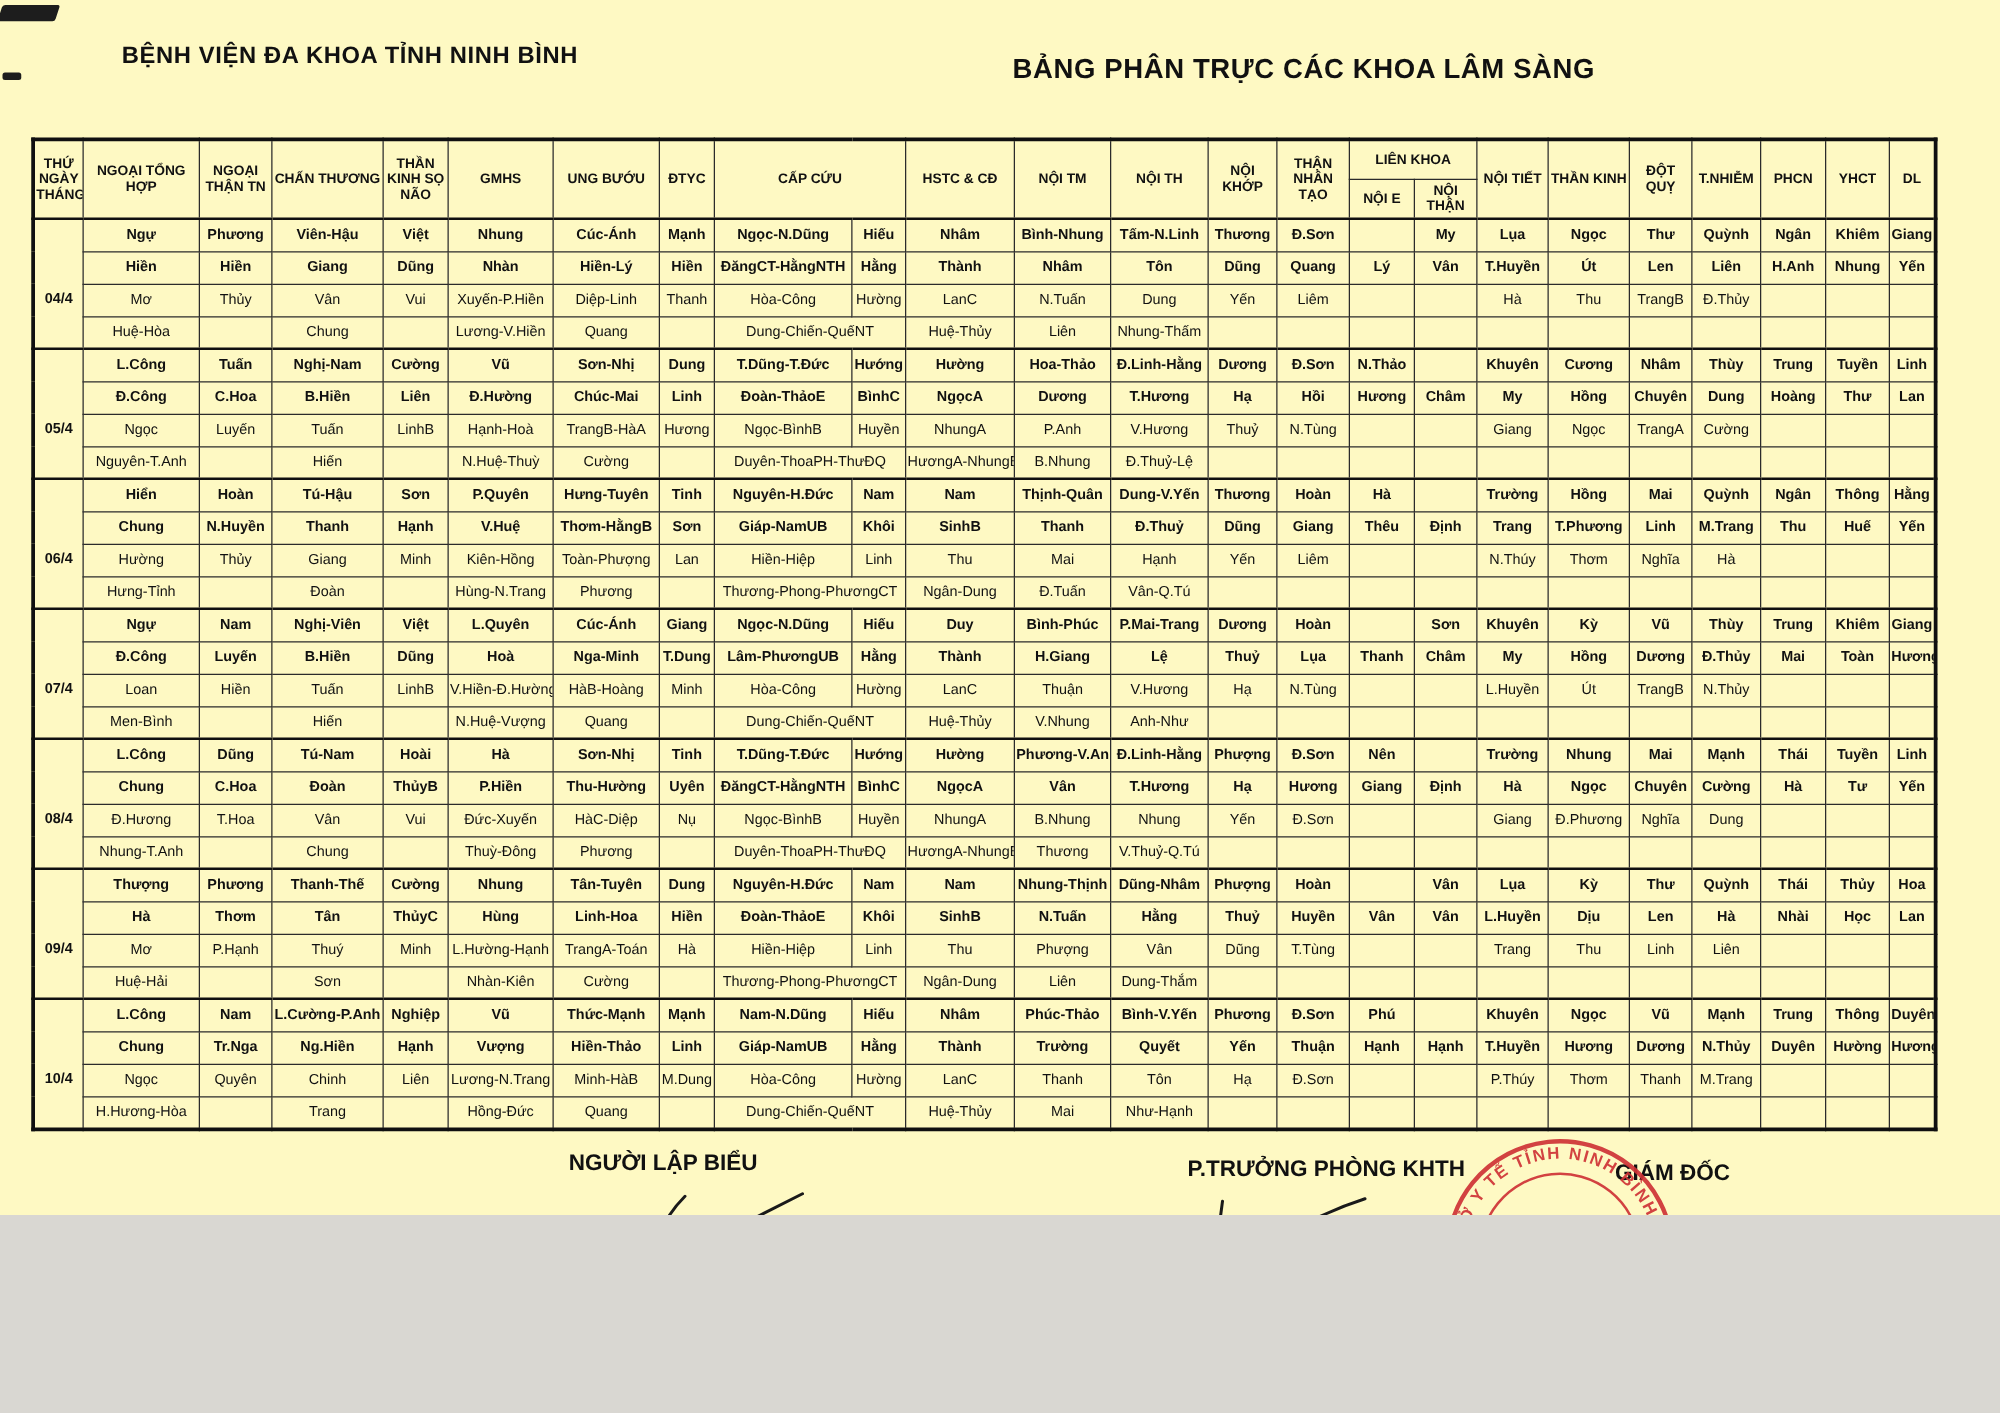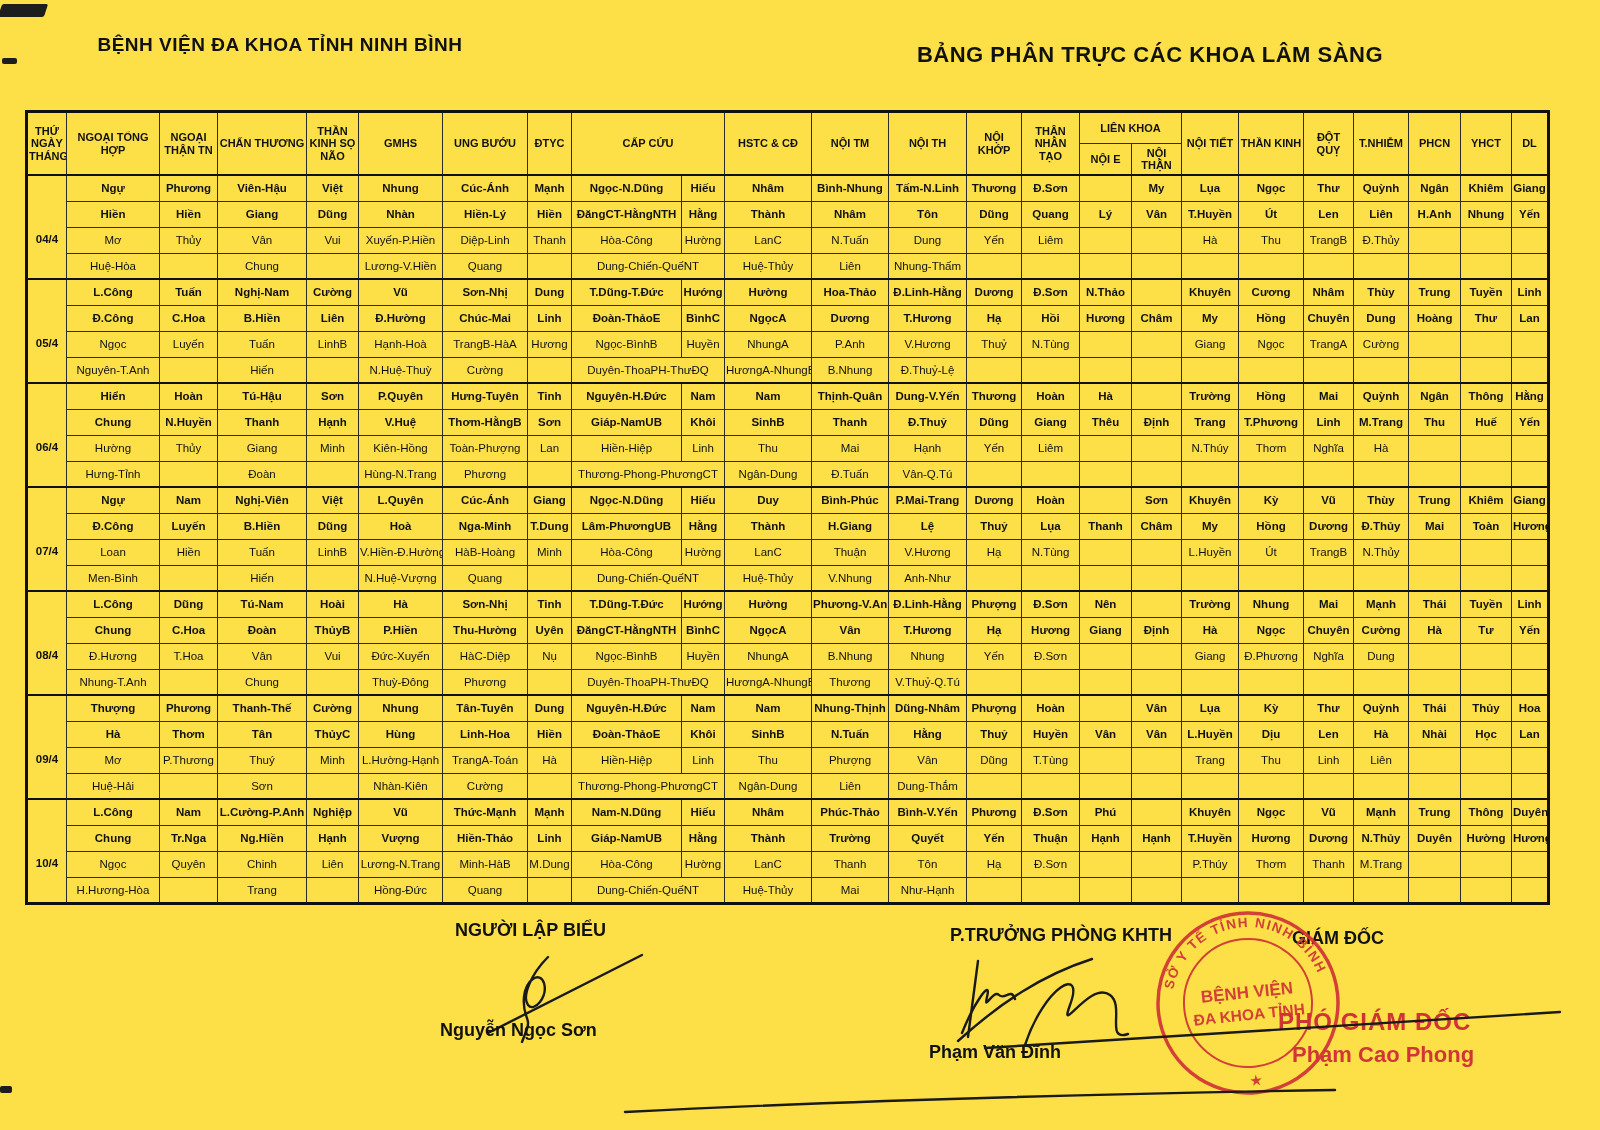"BỆNH VIỆN ĐA KHOA TỈNH" .page { background: #fde047 -> #fef9c3; height: 1130px -> 972px }
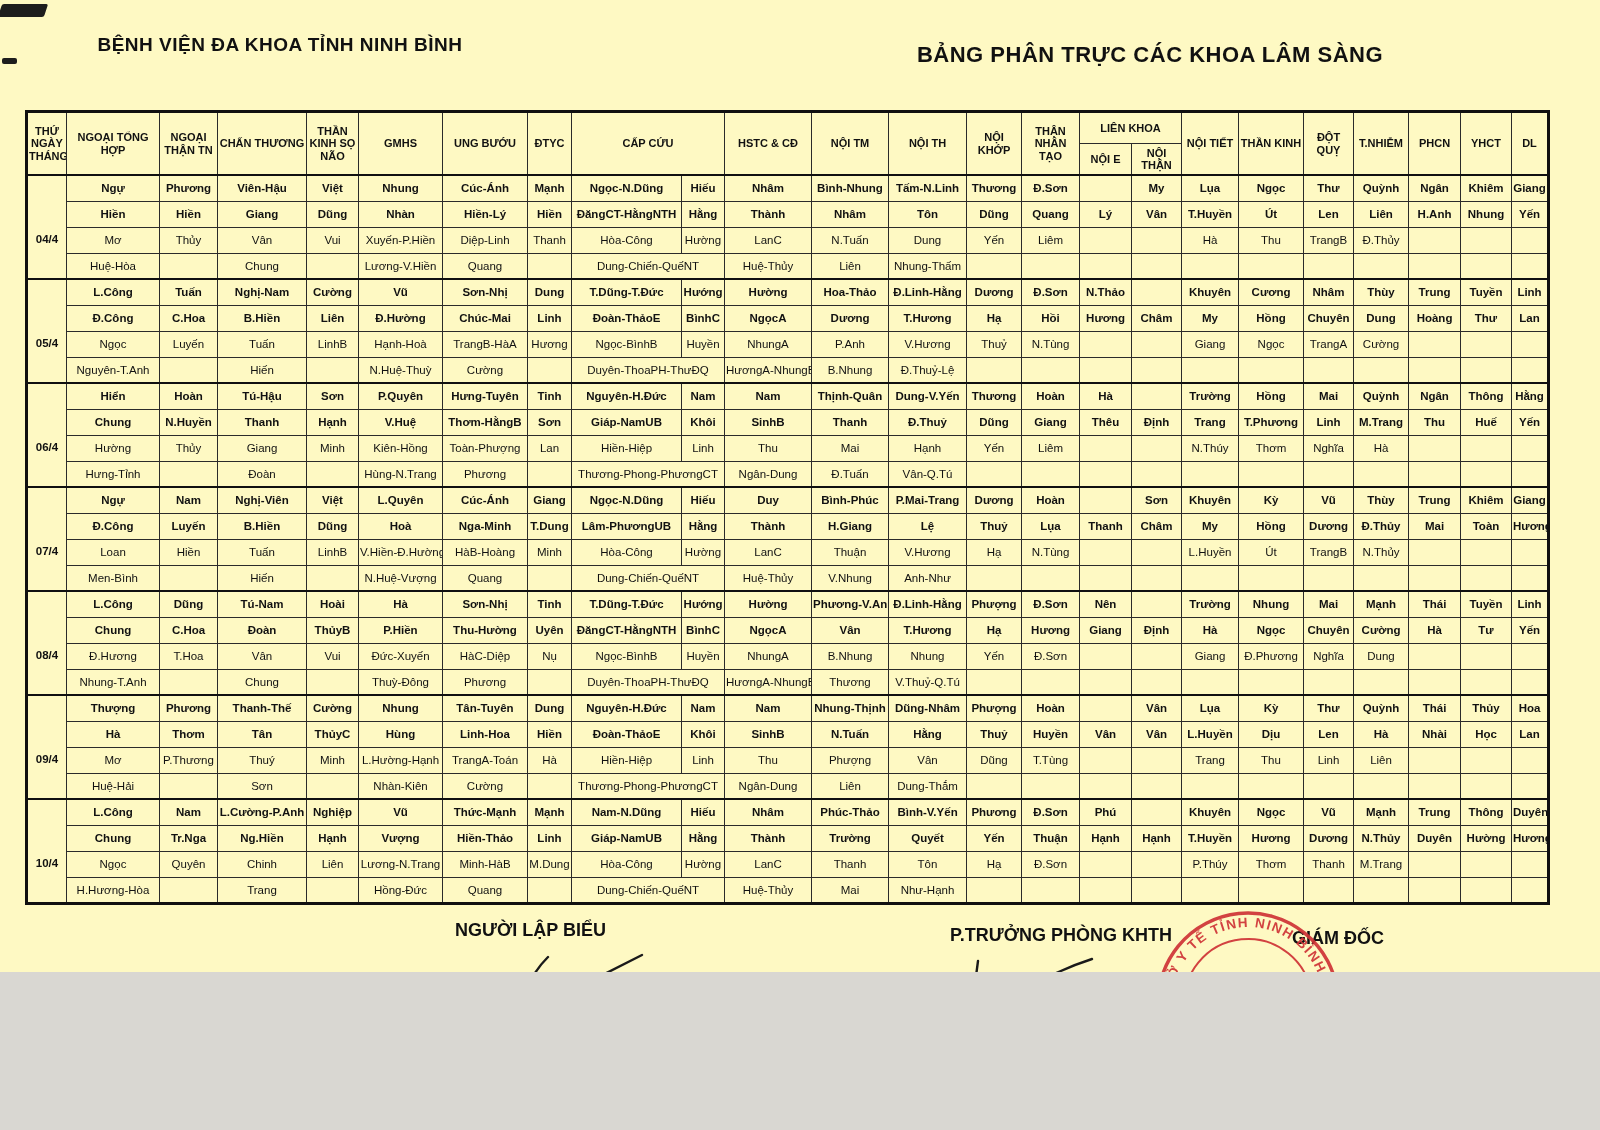"BẢNG PHÂN TRỰC CÁC KHOA" .title-block { text-align: center -> none }
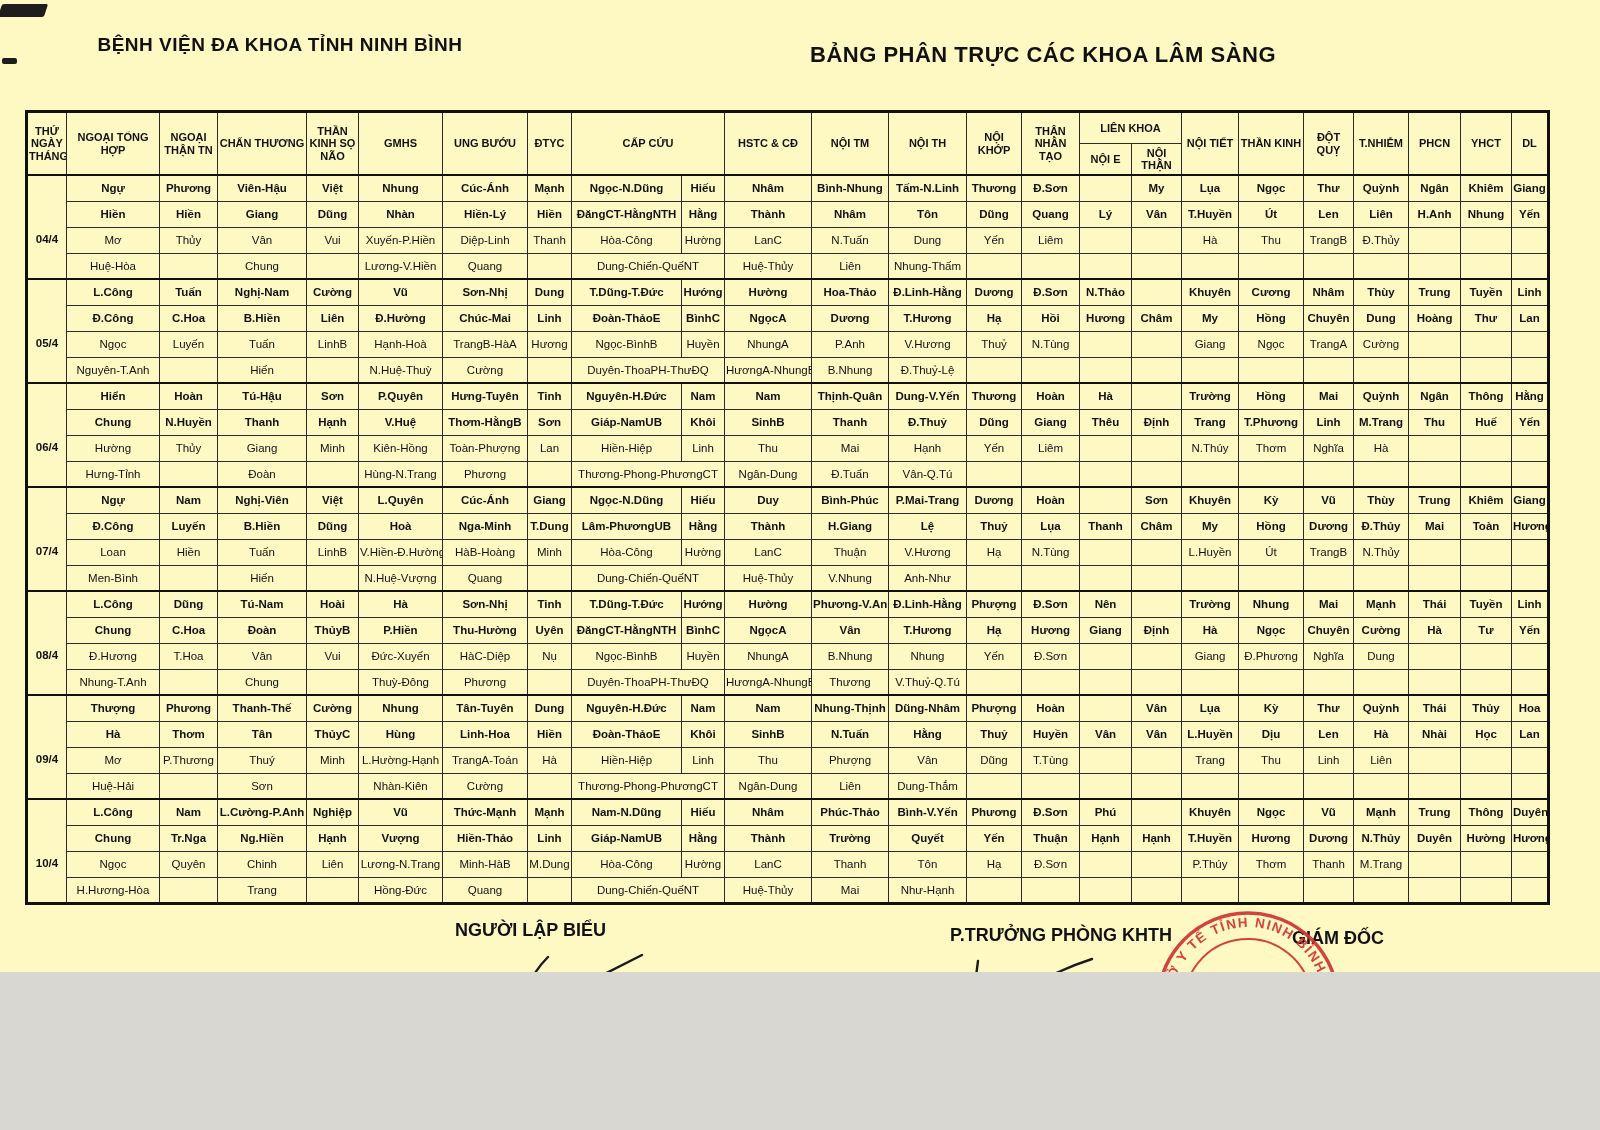"P.Thương" td { text: P.Thương -> P.Hạnh }
